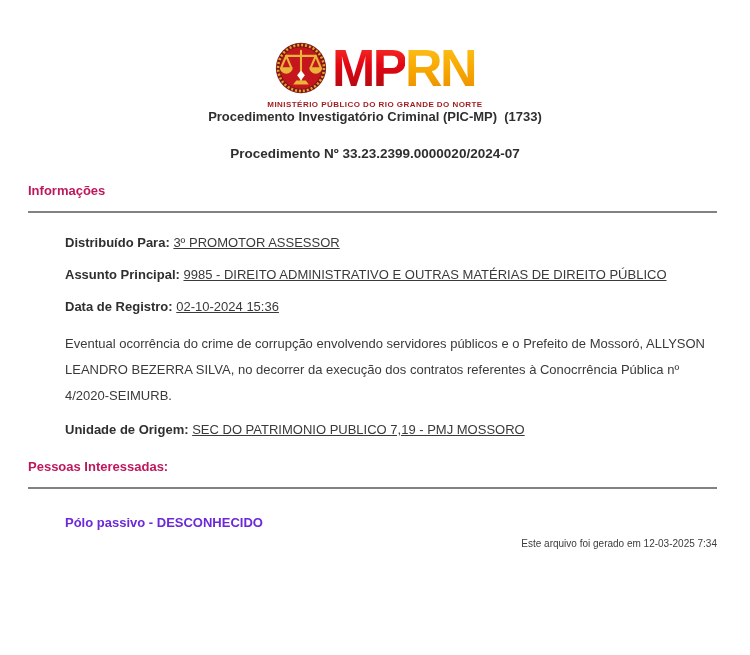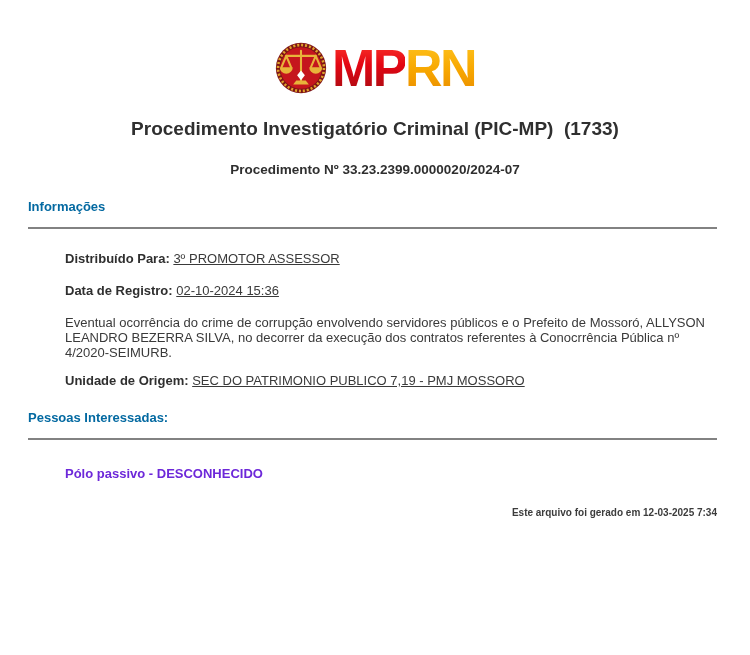"MINISTÉRIO PÚBLICO DO RIO GRANDE" div.tagline { html: none -> <div>MINISTÉRIO PÚBLICO DO RIO GRANDE DO NORTE</div> }
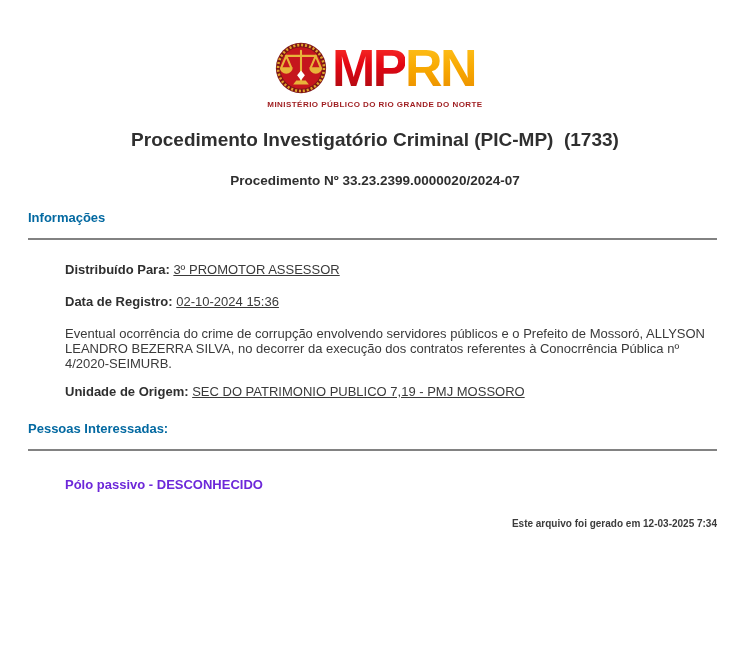"Procedimento Investigatório Criminal" .doc-title { font-size: 19px -> 13px; margin-top: 20px -> none }
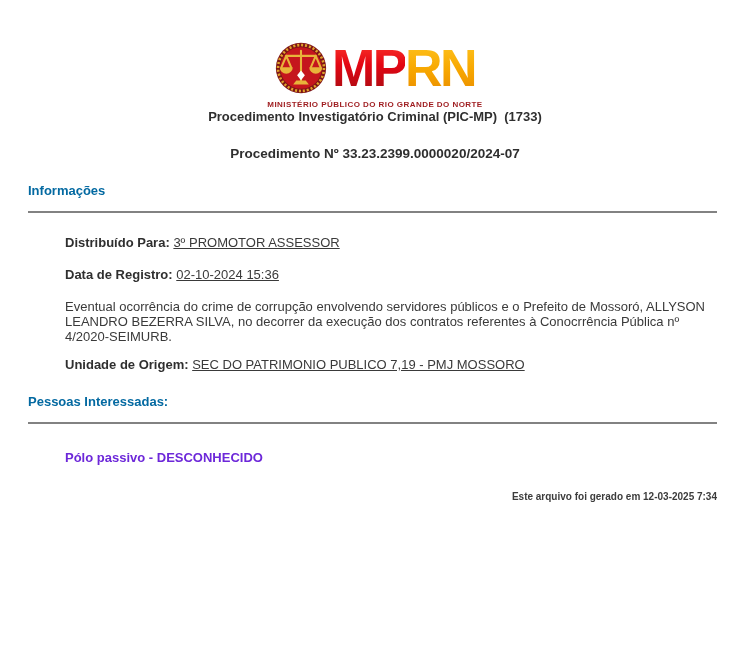"Informações" .section-heading { color: #0369a1 -> #be185d }
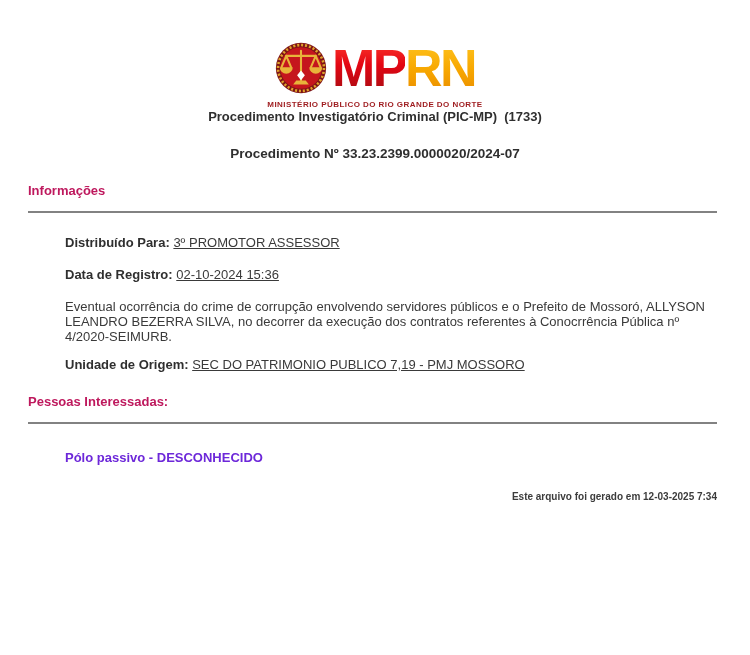"Assunto Principal: 9985 - DIREITO" div.field { html: none -> <div> <span>Assunto Principal:</span> <span>9985 - DIREITO ADMINISTRATIVO E OUTRAS MATÉRIAS DE DIREITO PÚBLICO</span> </div> }
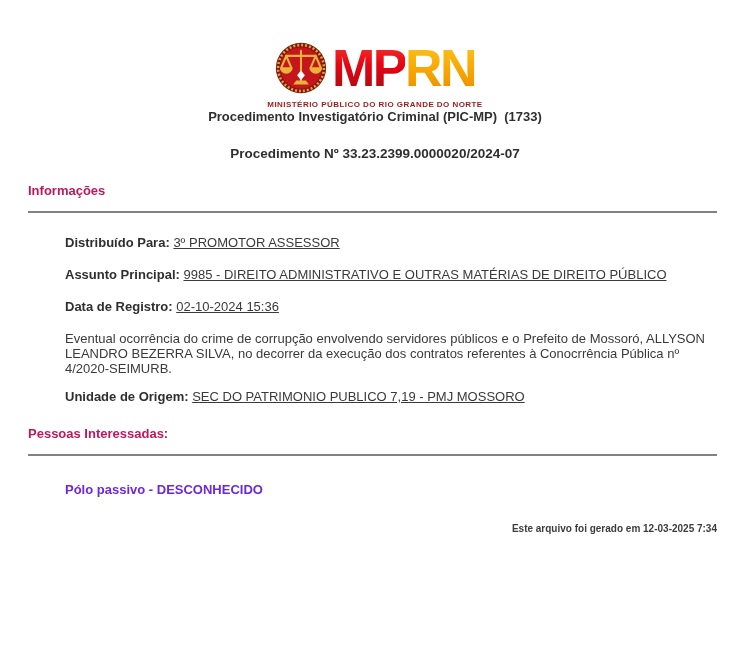"Eventual ocorrência do crime de" .objeto-text { line-height: 15px -> 26px }
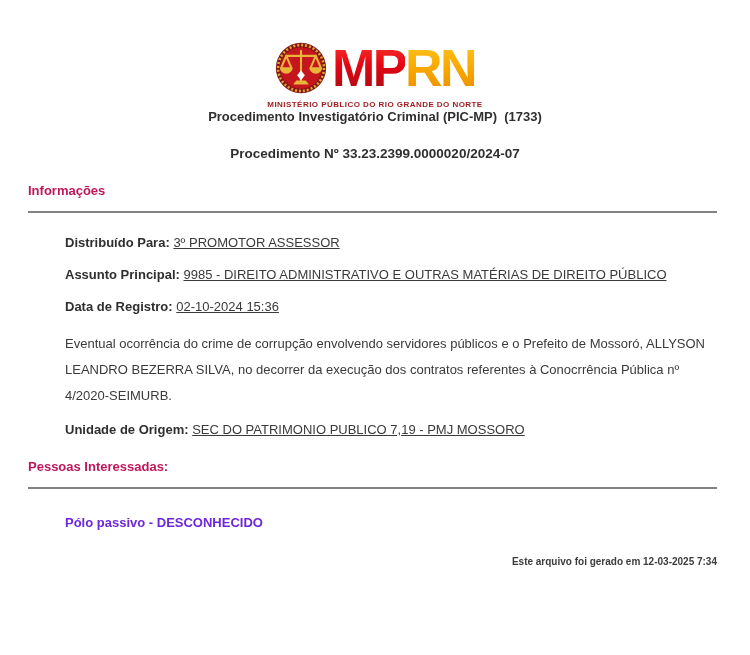"Este arquivo foi gerado em" .footer { font-weight: bold -> none; margin: 26px 33px 0 0 -> 8px 33px 0 0 }
